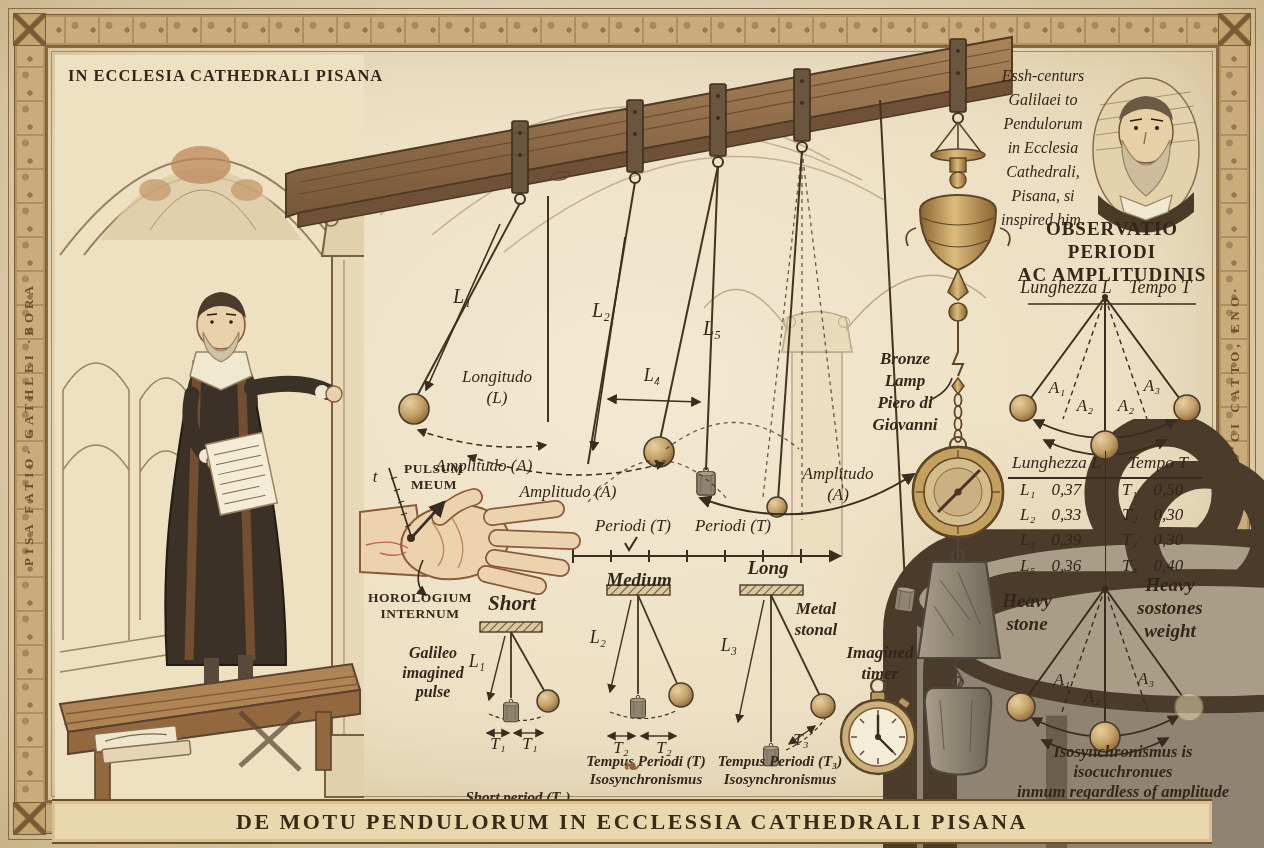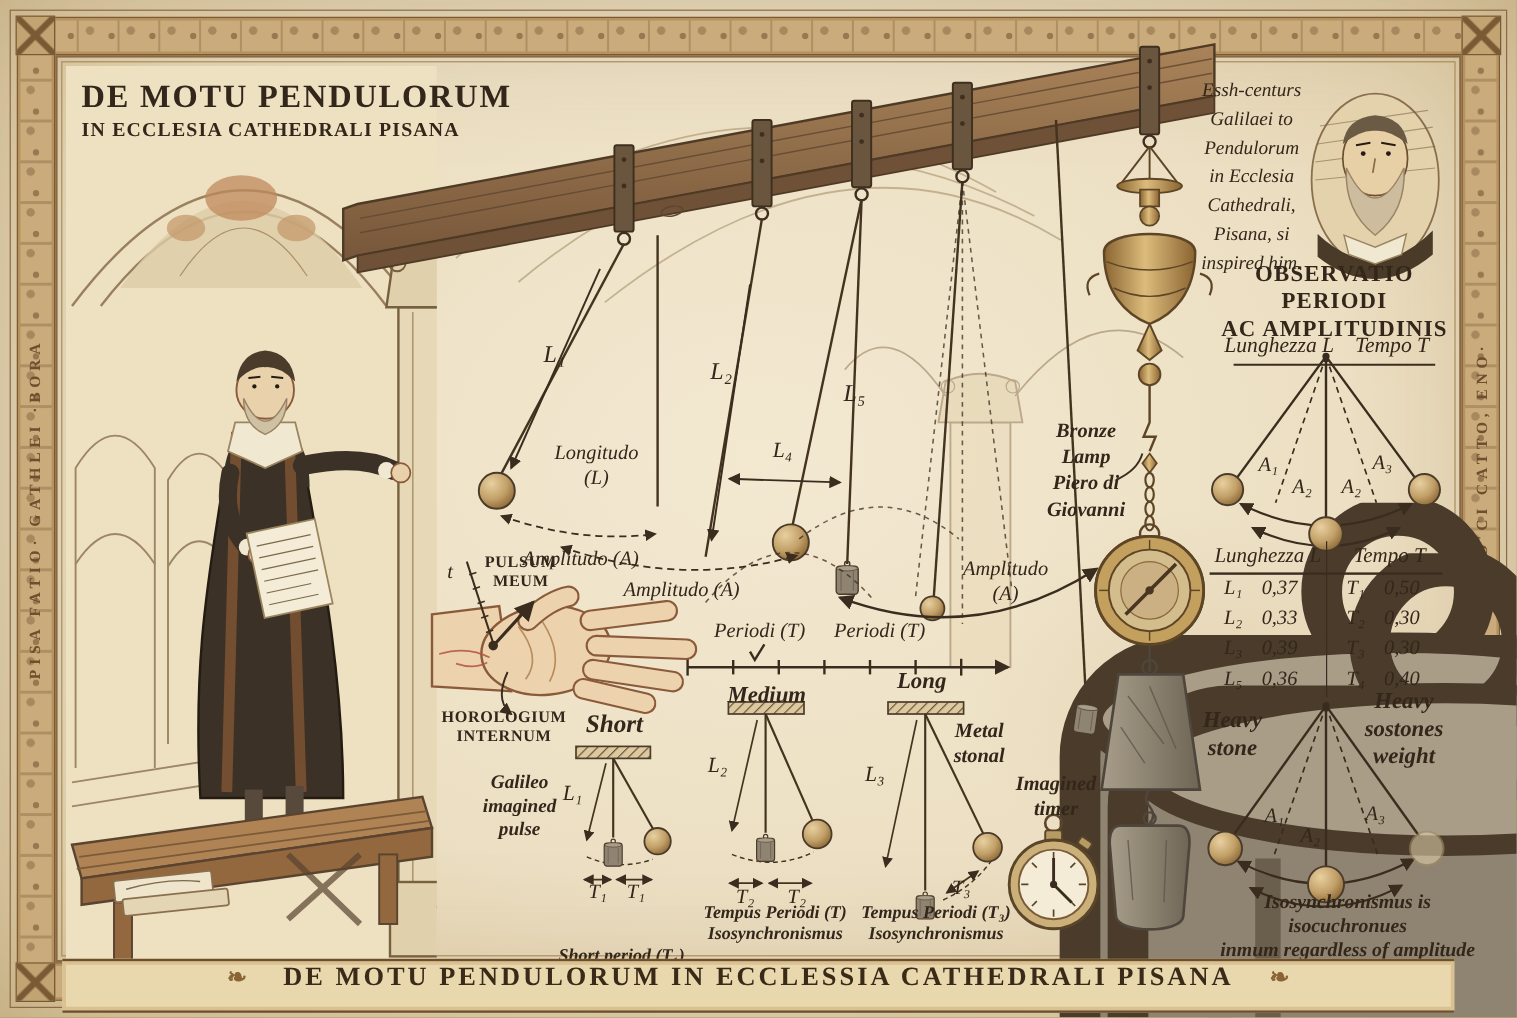"DE MOTU PENDULORUM" div.t1 { html: <div>DE MOTU PENDULORUM</div> -> none }
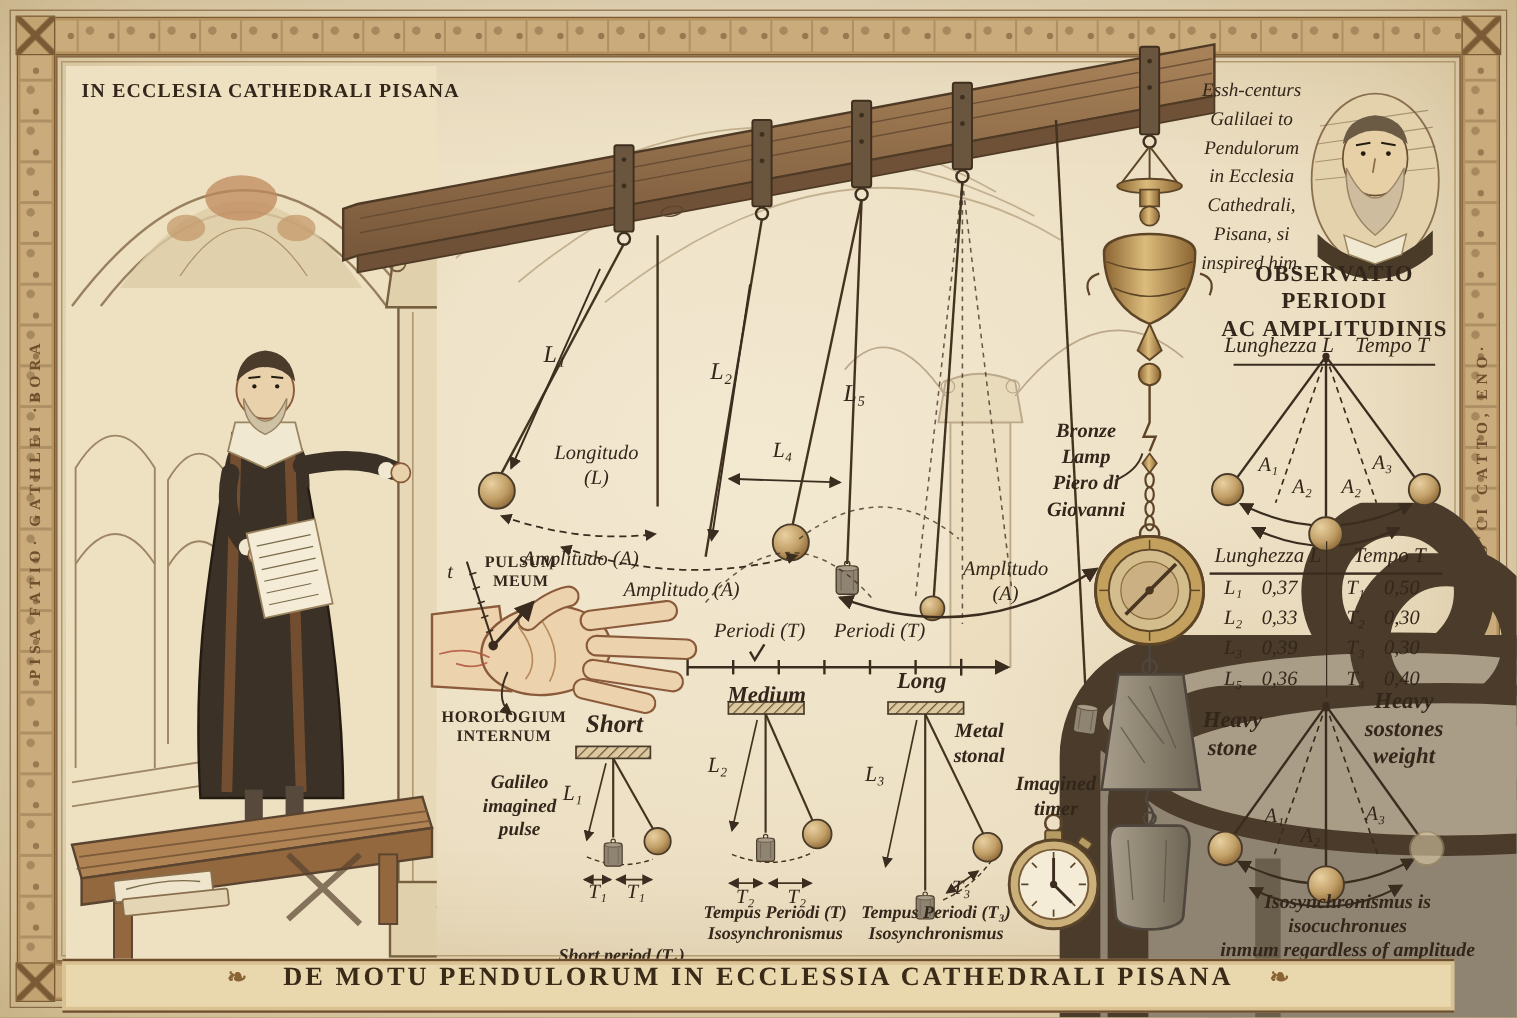"DE MOTU PENDULORUM IN ECCLESSIA" .banner { align-items: none -> center; flex-direction: none -> column }
